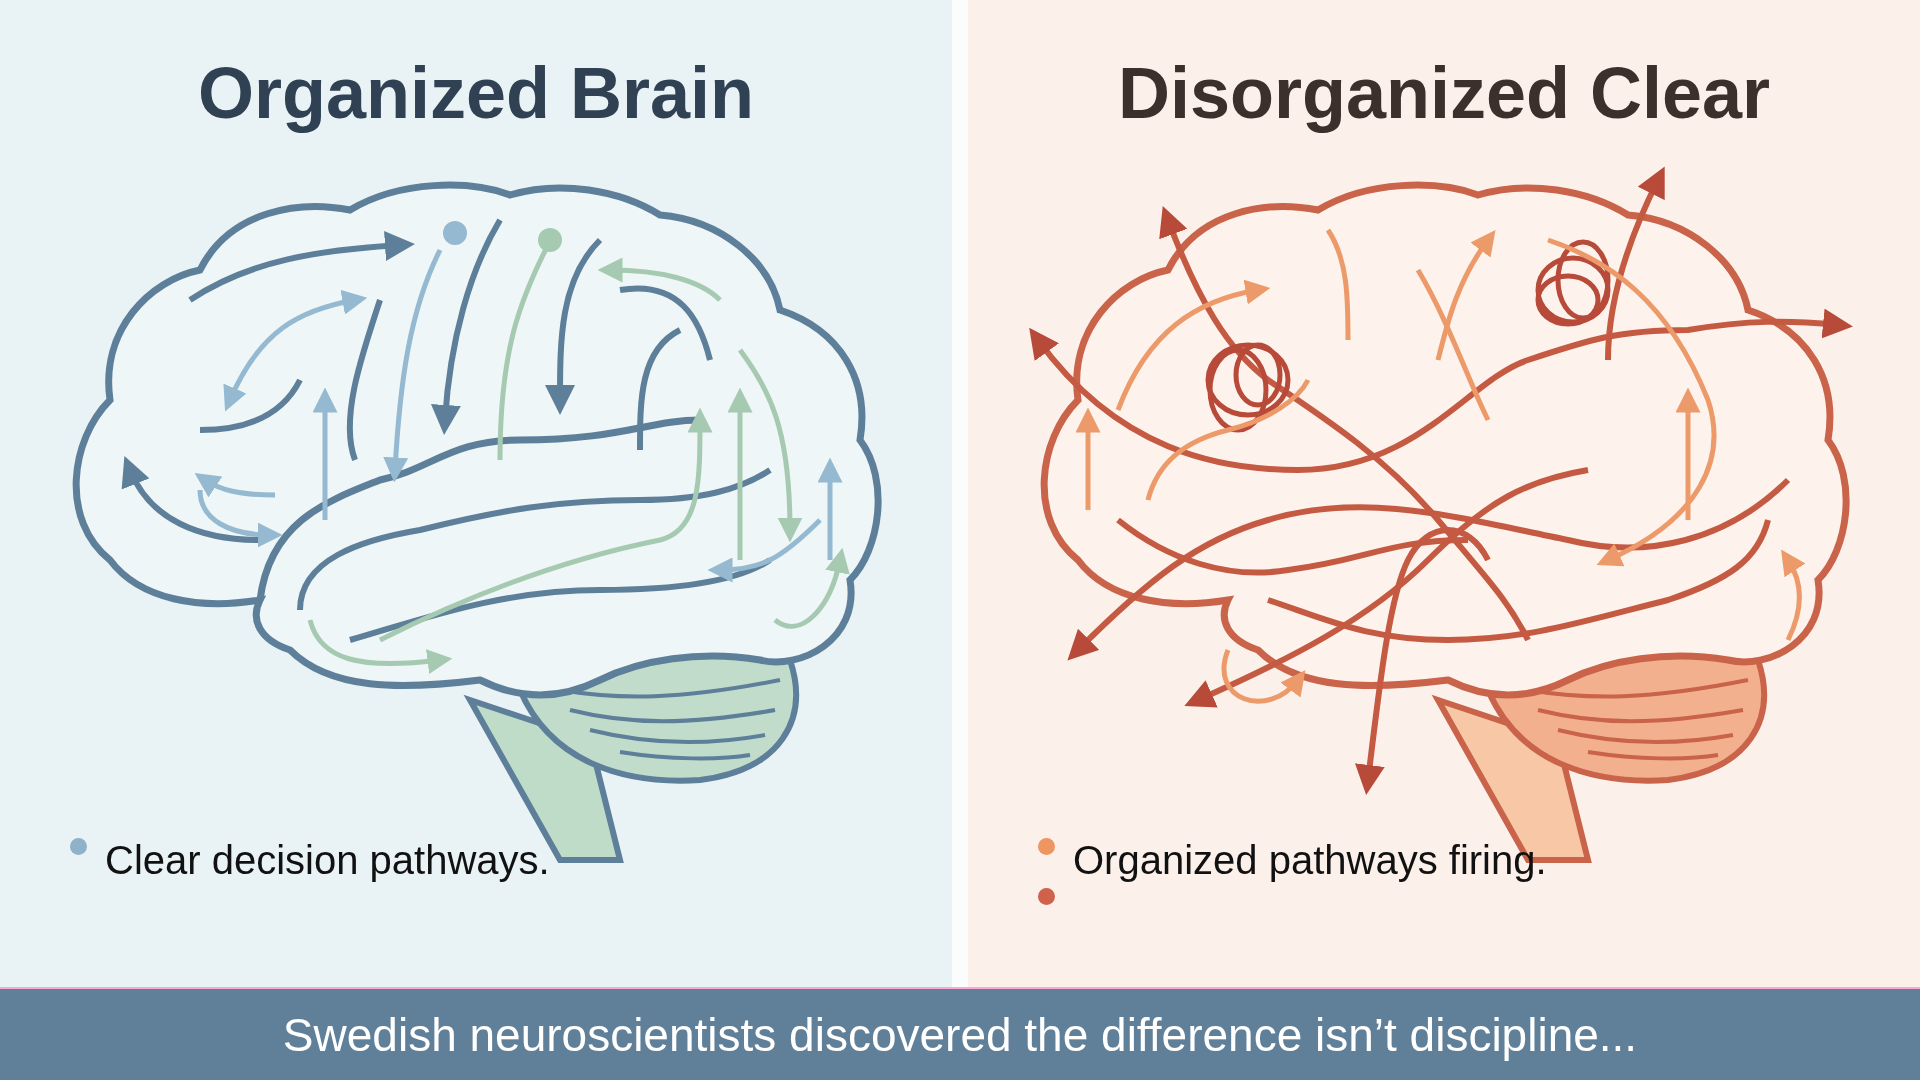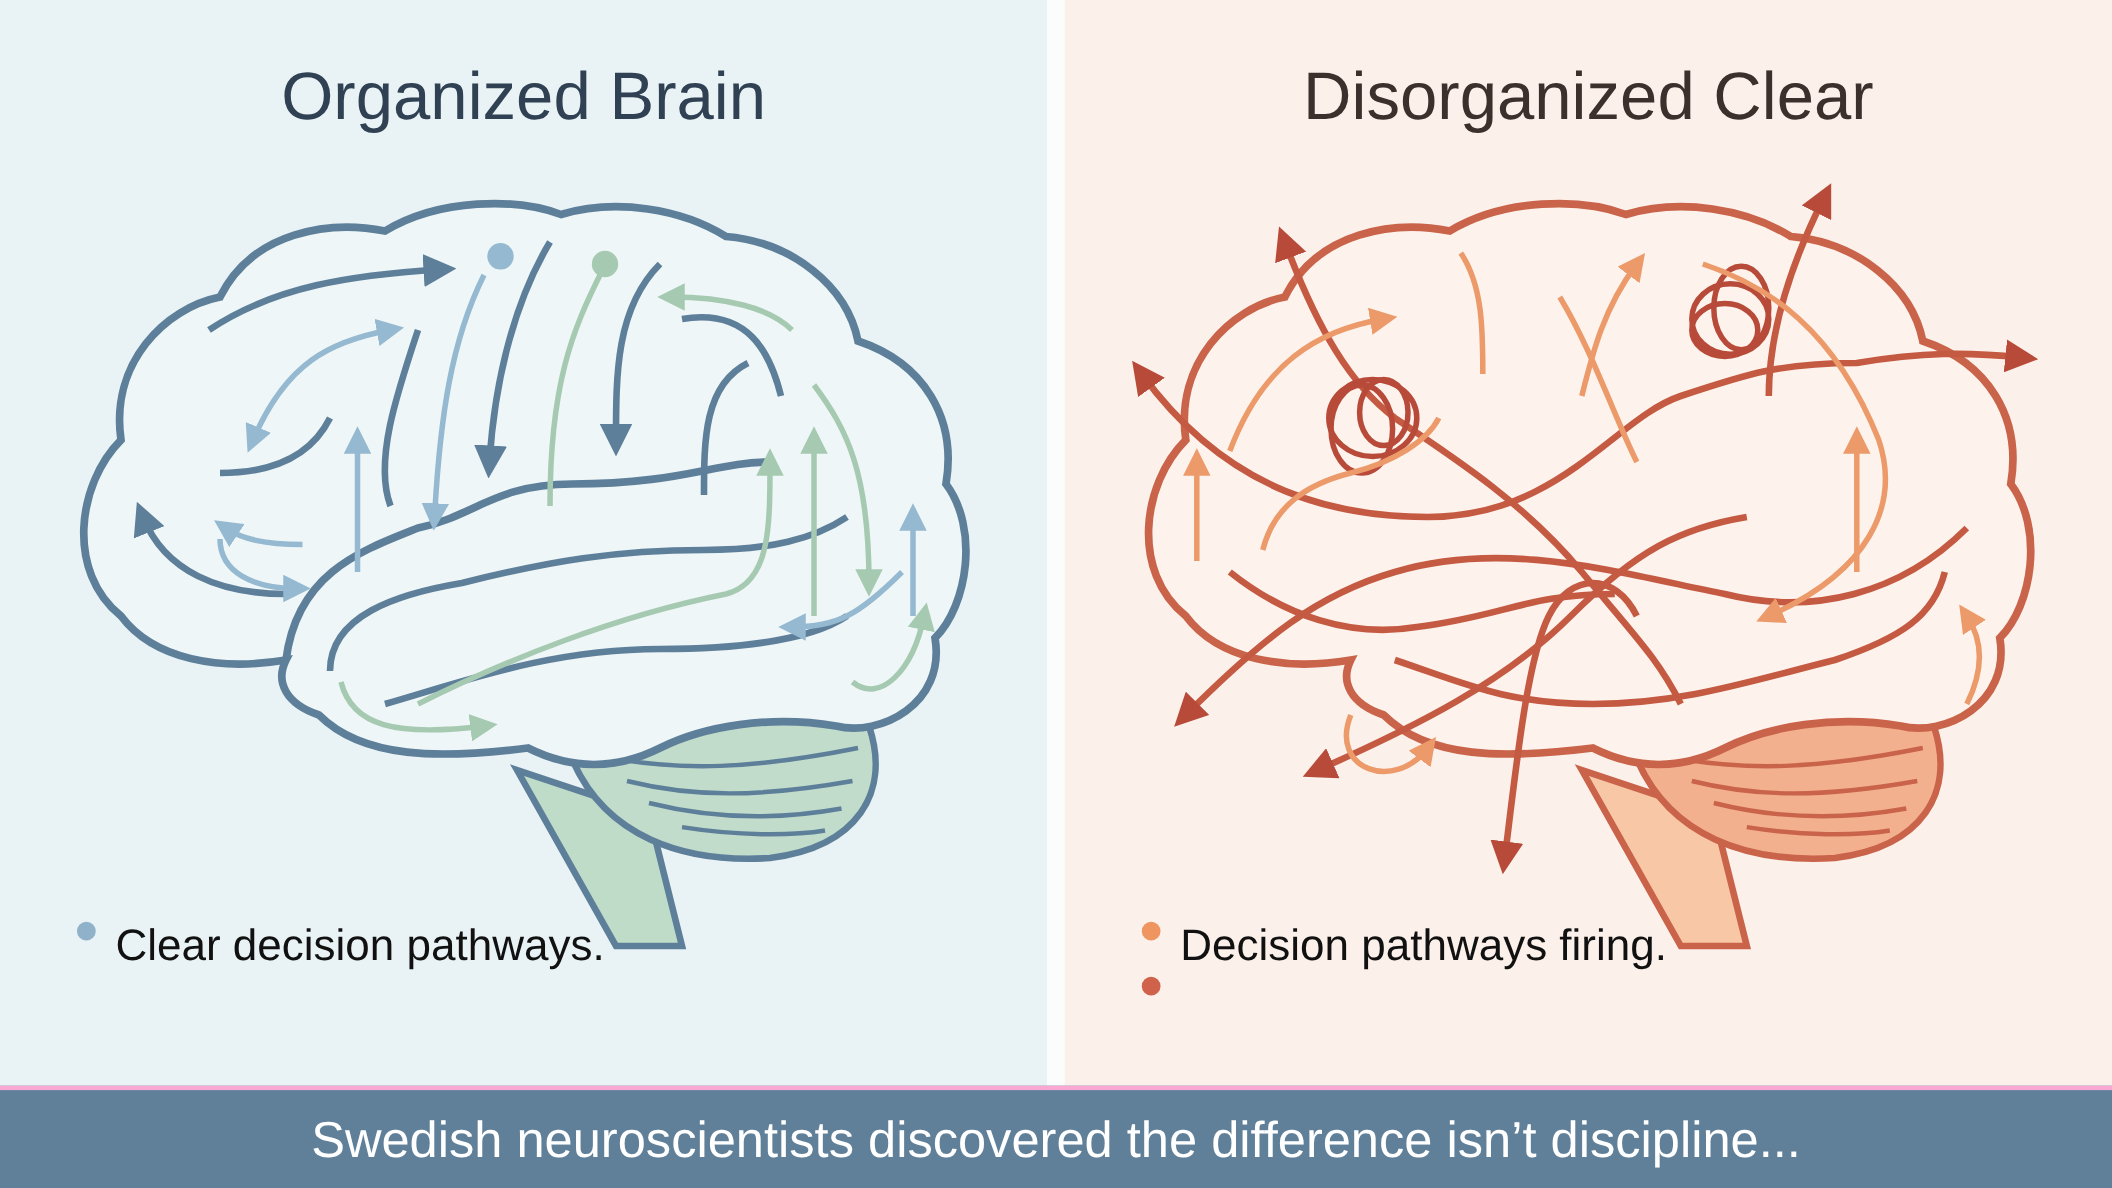"Organized Brain" .title { font-size: 61px -> 72px; font-weight: normal -> bold }
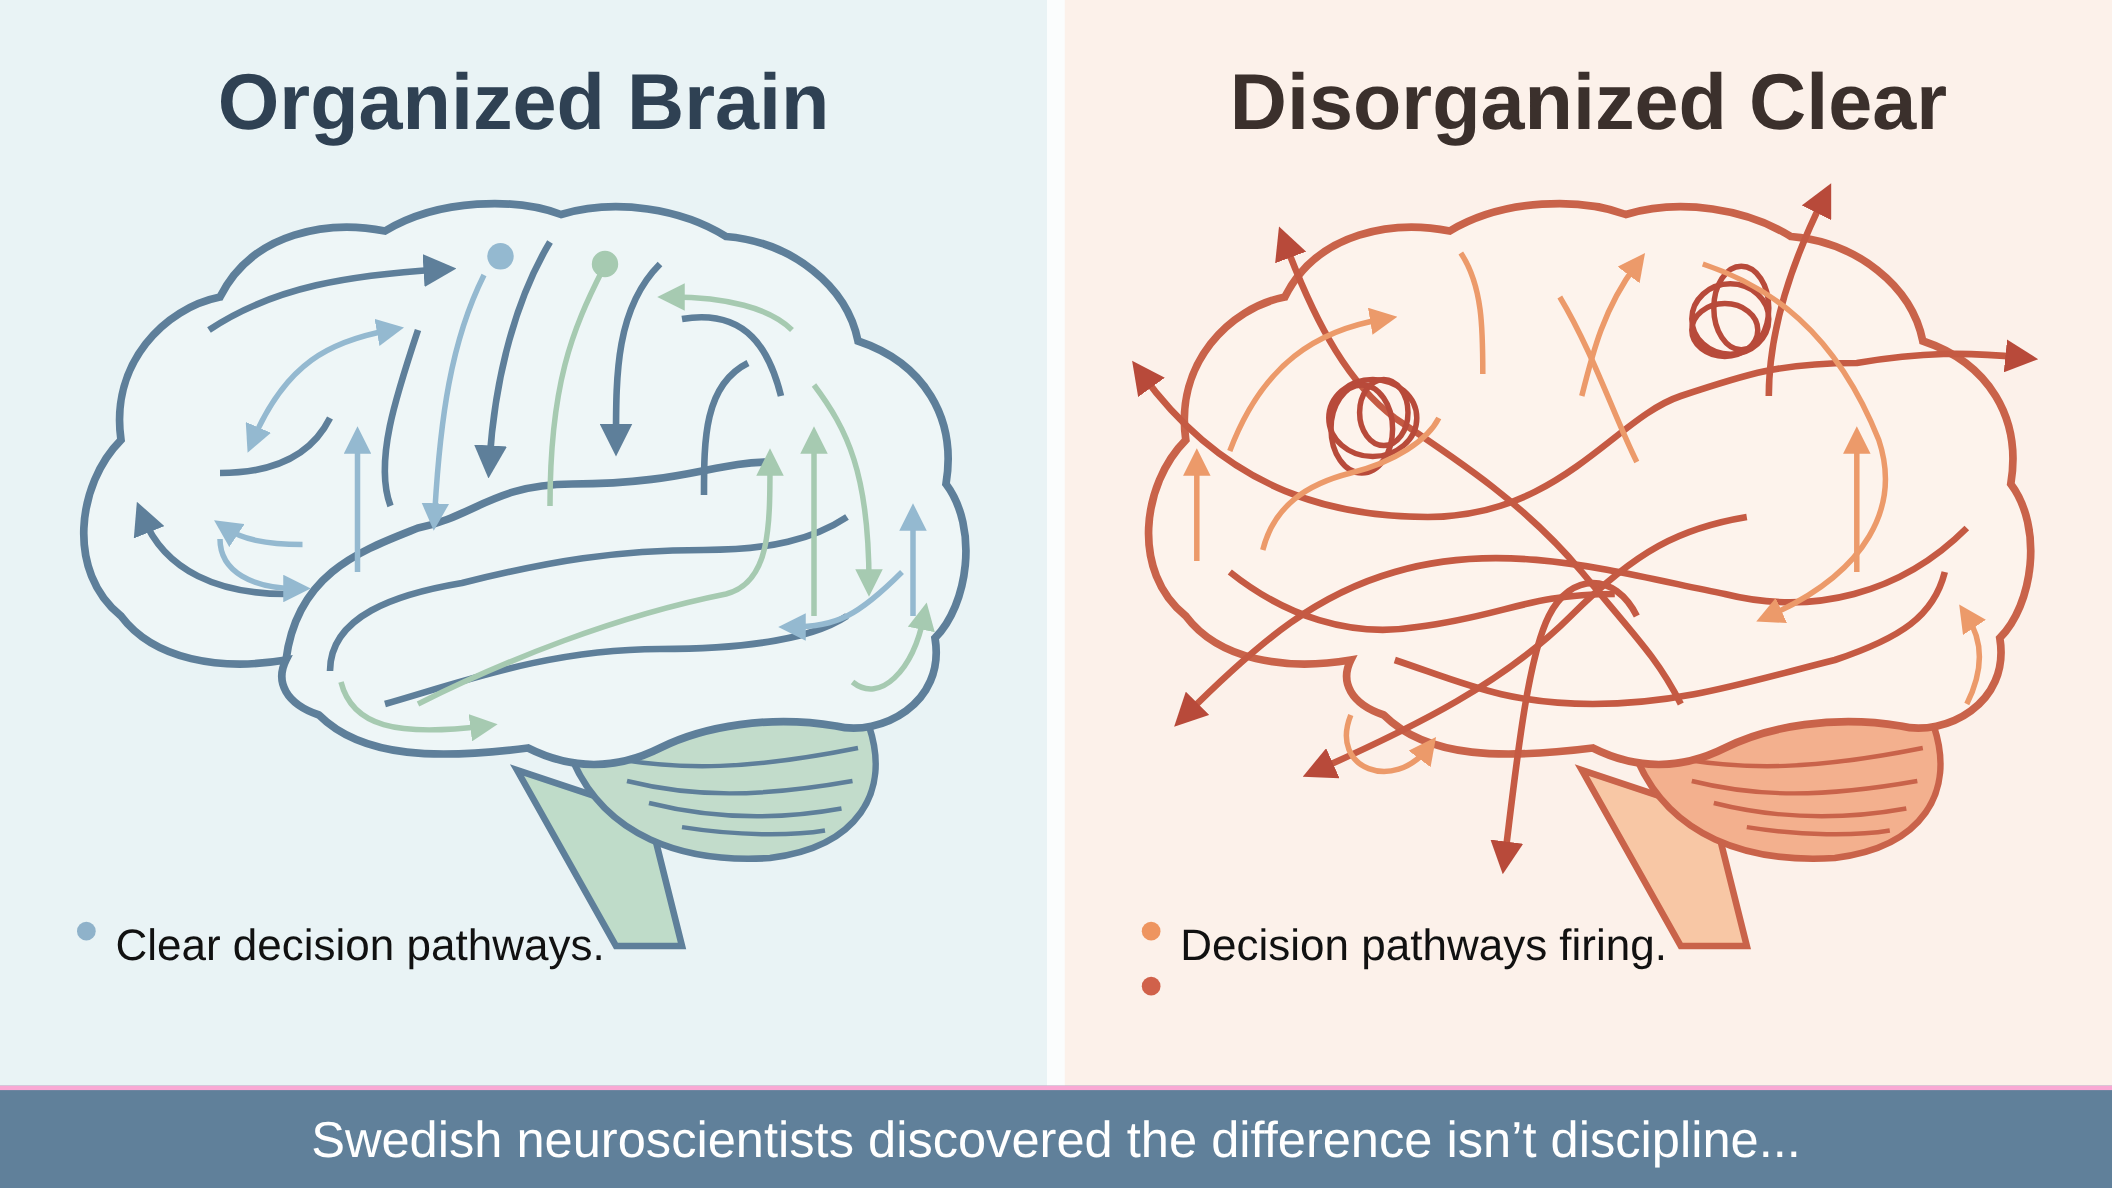"Decision pathways firing." span { text: Decision -> Organized }
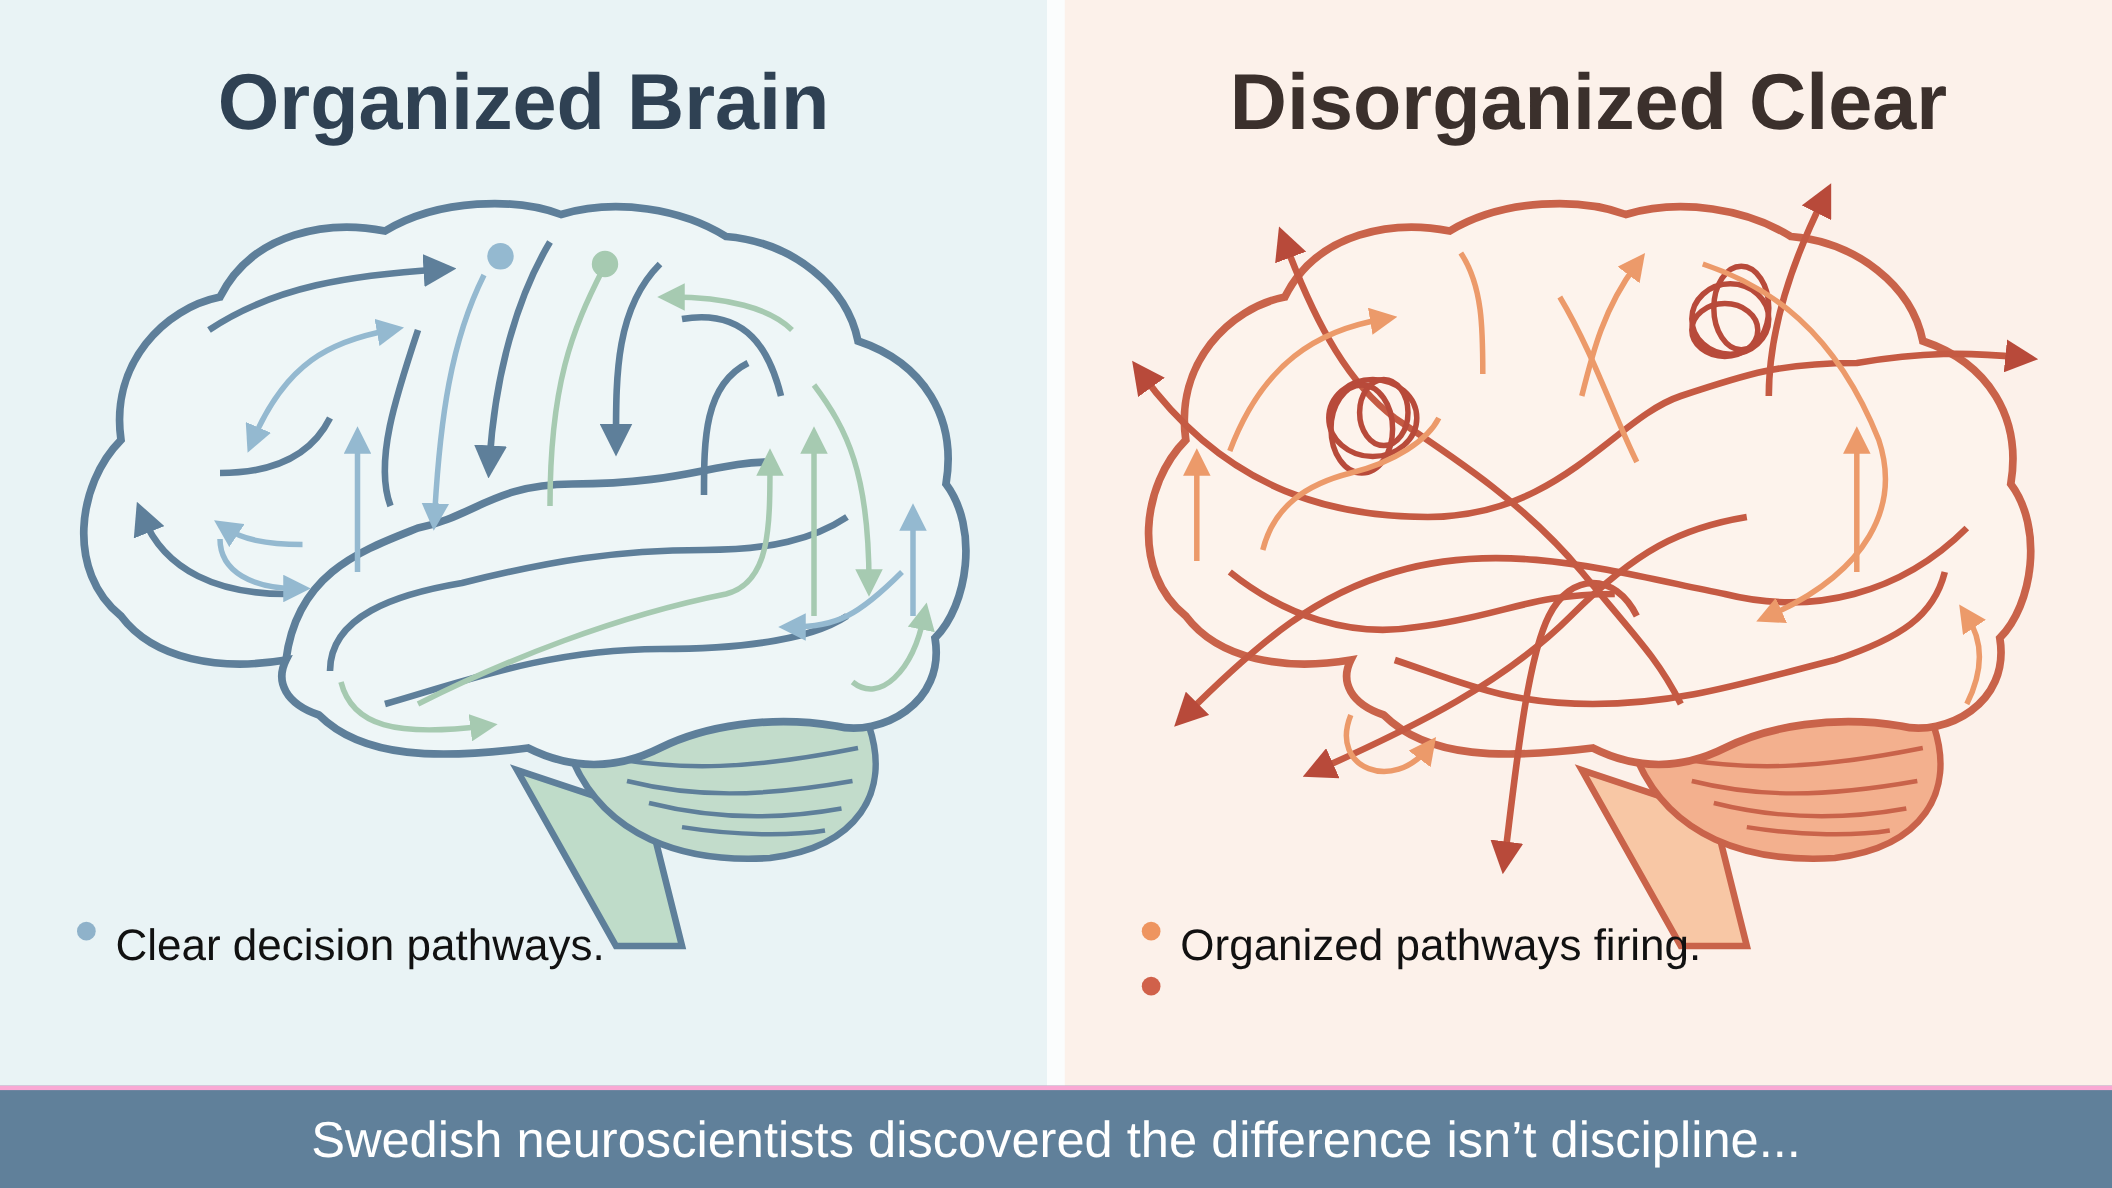"Swedish neuroscientists discovered the" .banner { border-top: 4px solid #f9a8d4 -> 2px solid #f9a8d4 }
